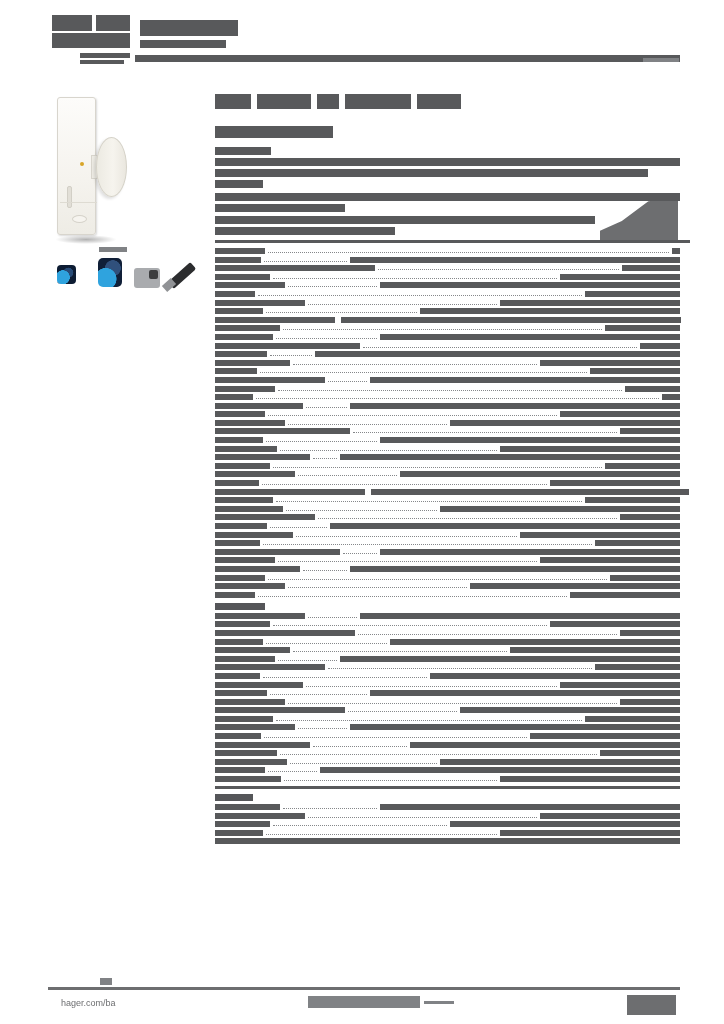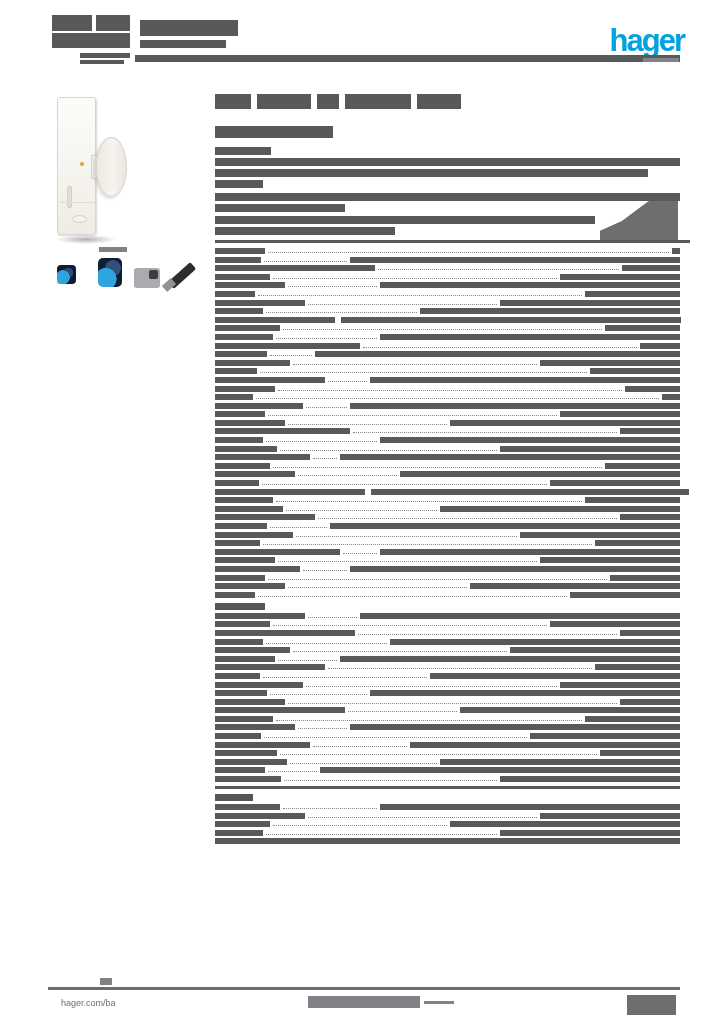"hager" div { html: <div>hager</div> -> none }
